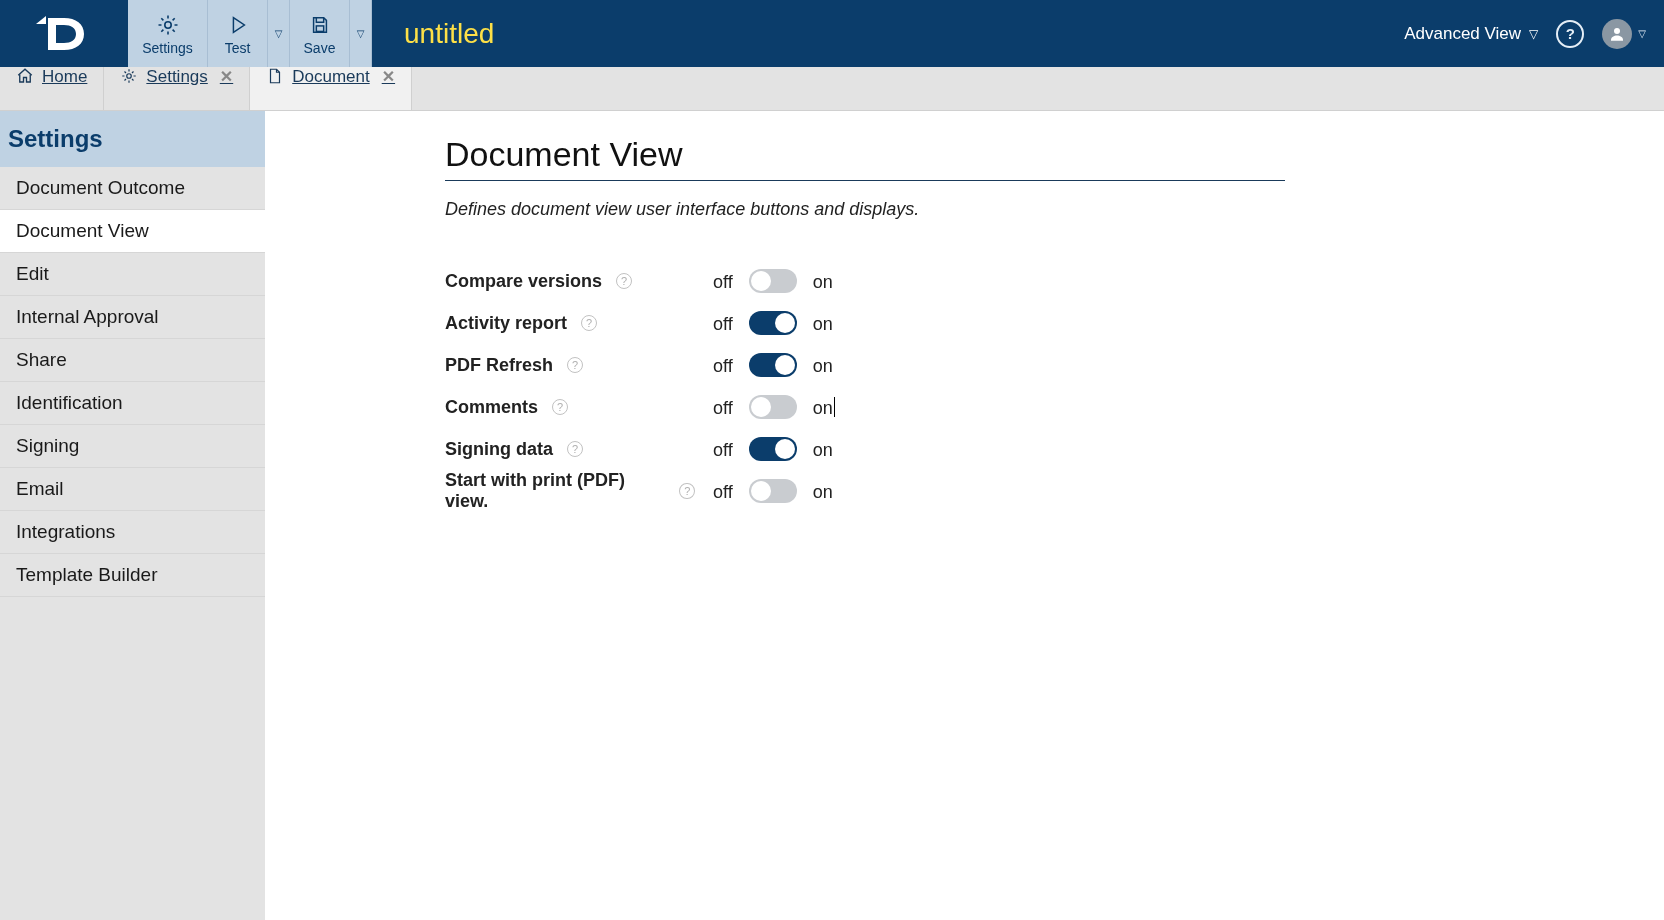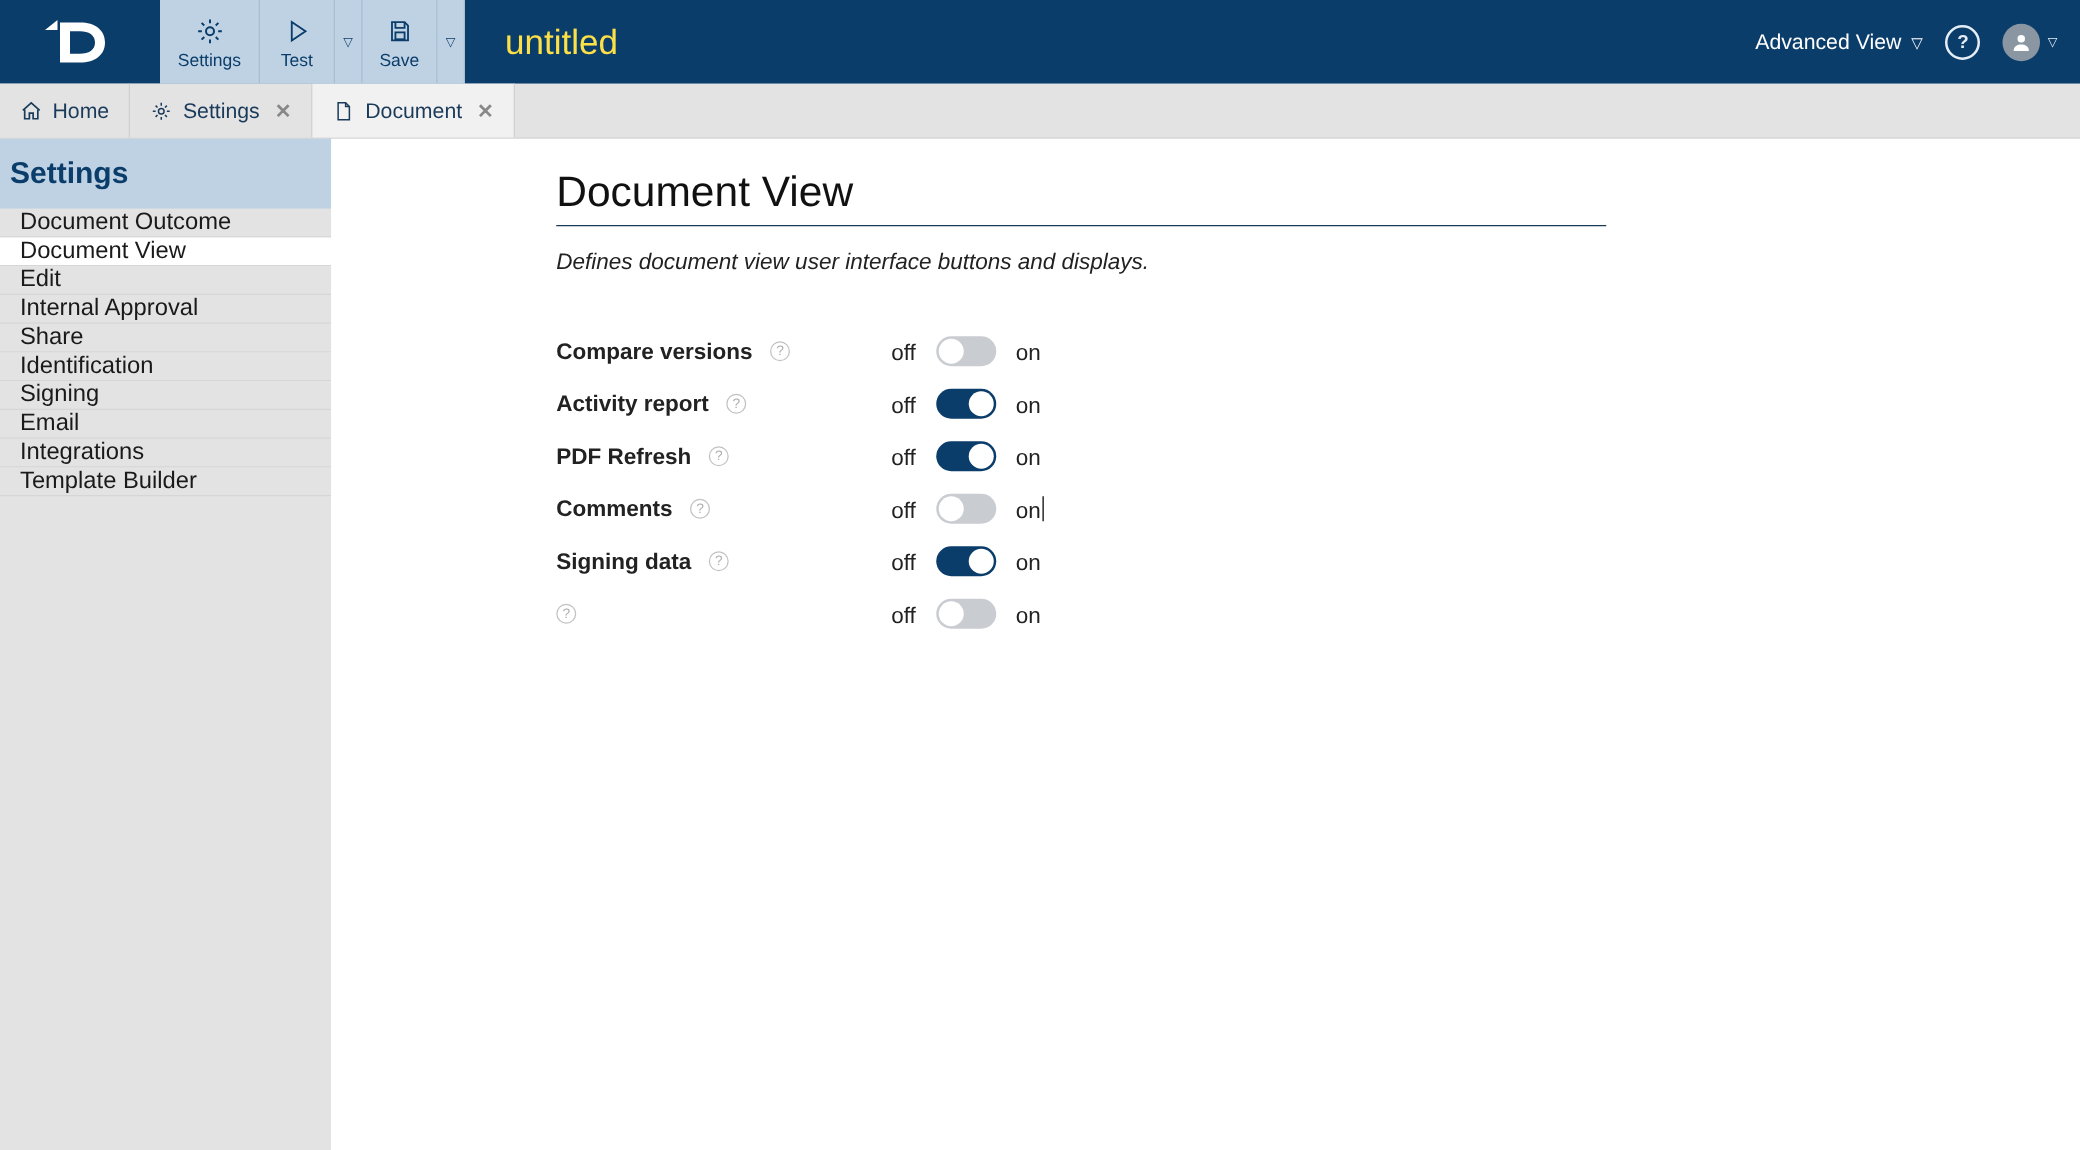"Home" .tab { align-items: center -> flex-start; text-decoration: none -> underline }
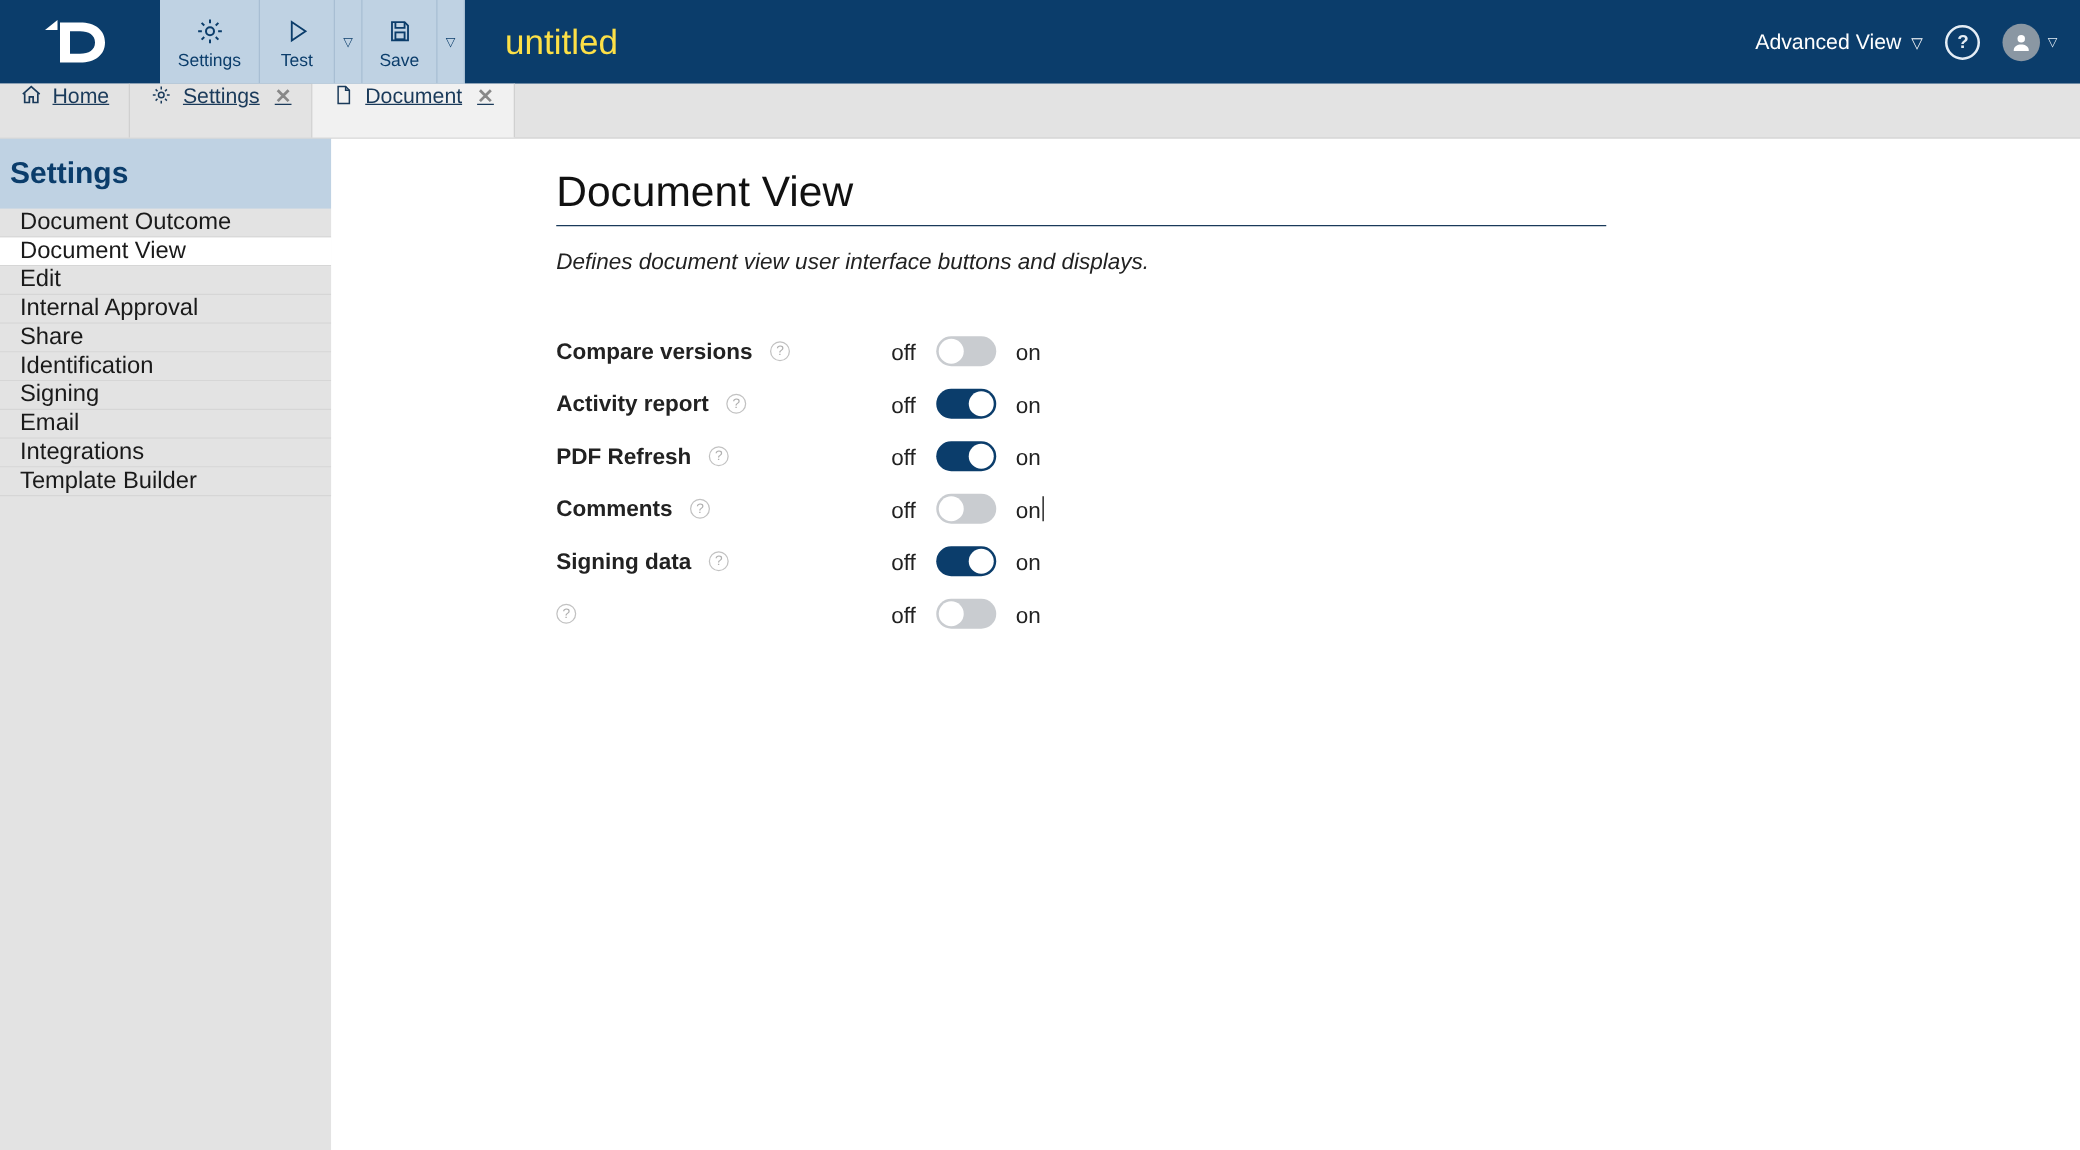"Document Outcome" .sidebar-item { padding: 0 16px -> 10px 16px }
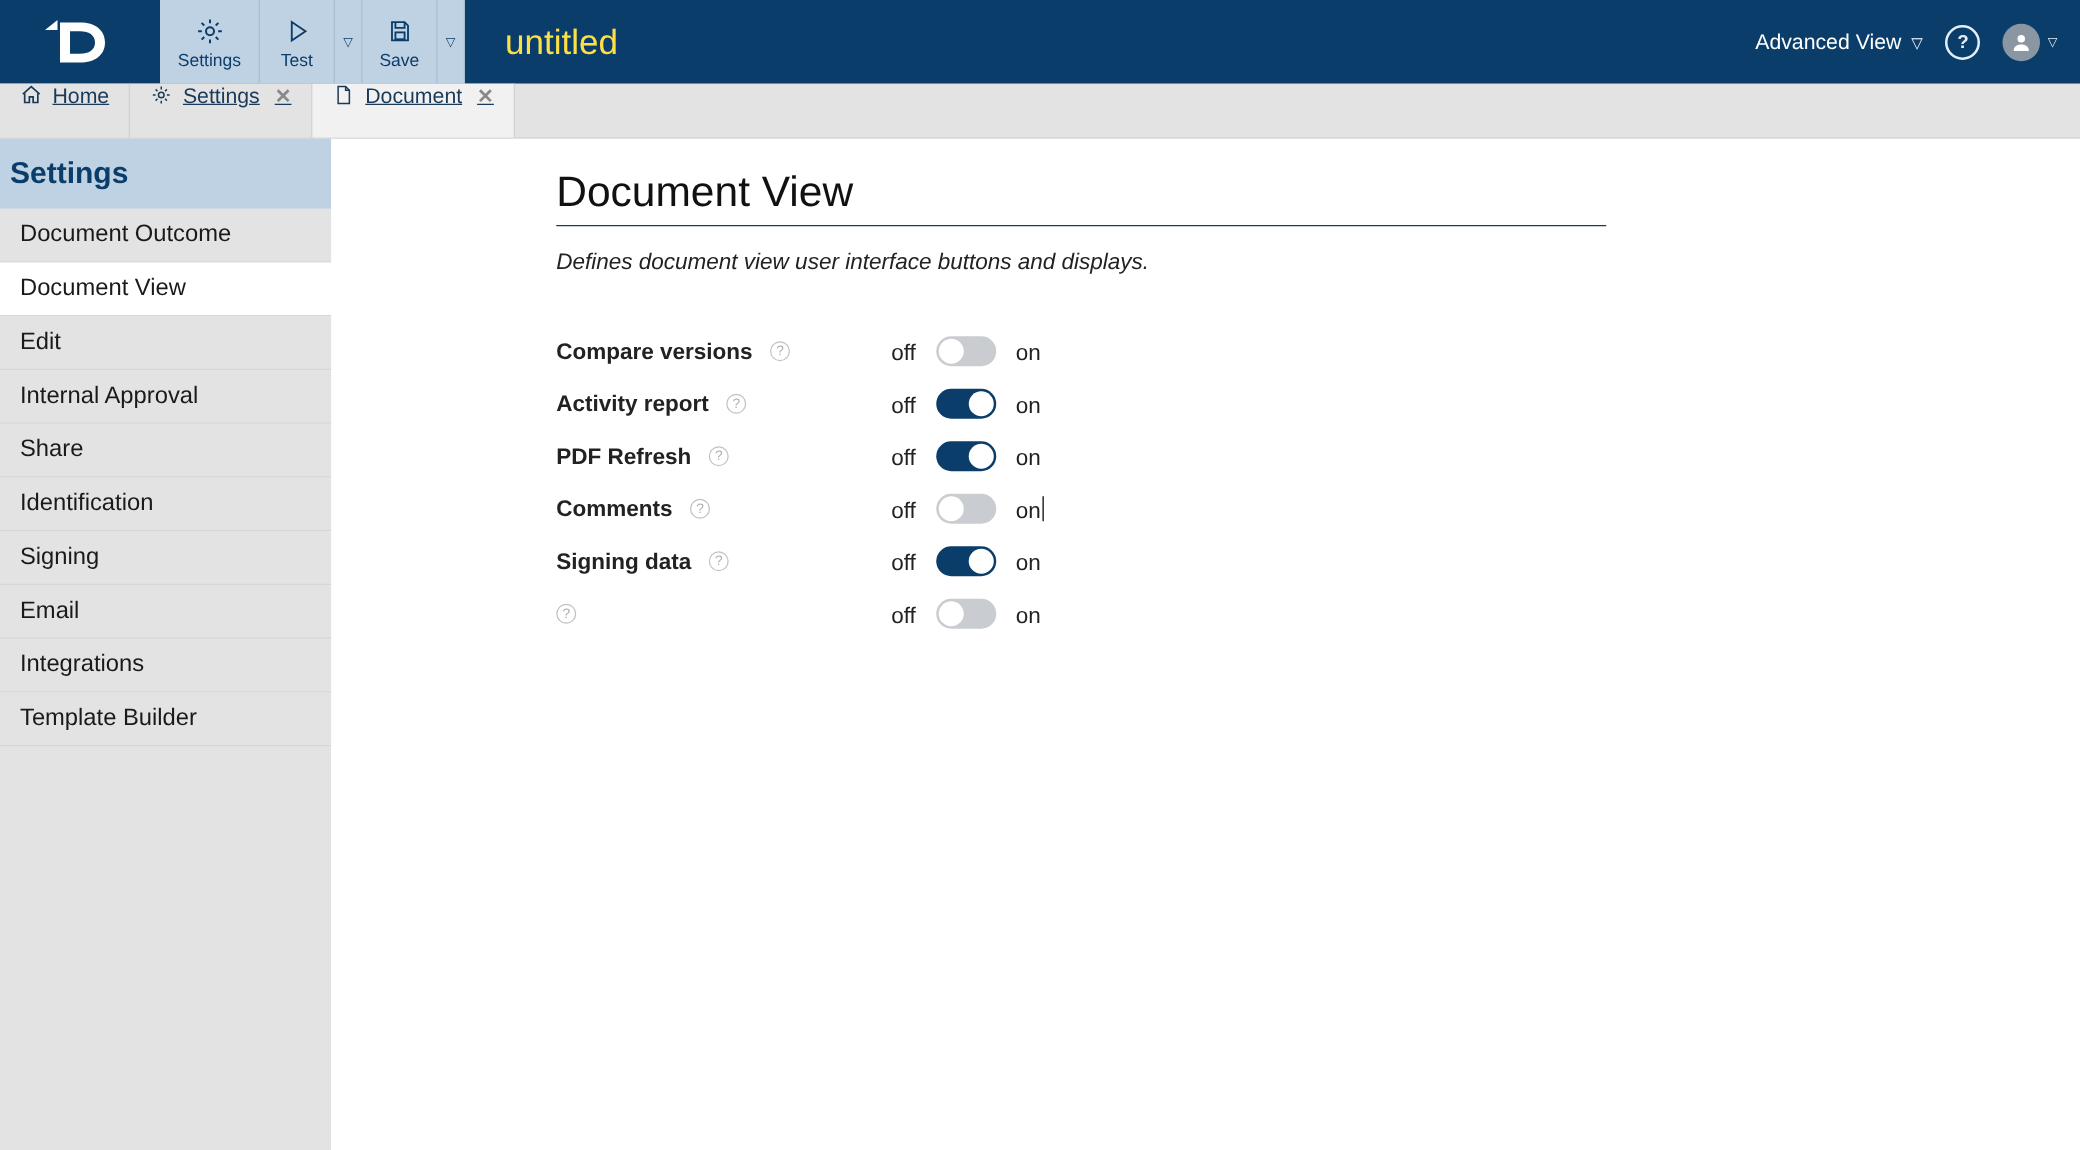"Start with print (PDF) view." span { html: none -> <span>Start with print (PDF) view.</span> }
